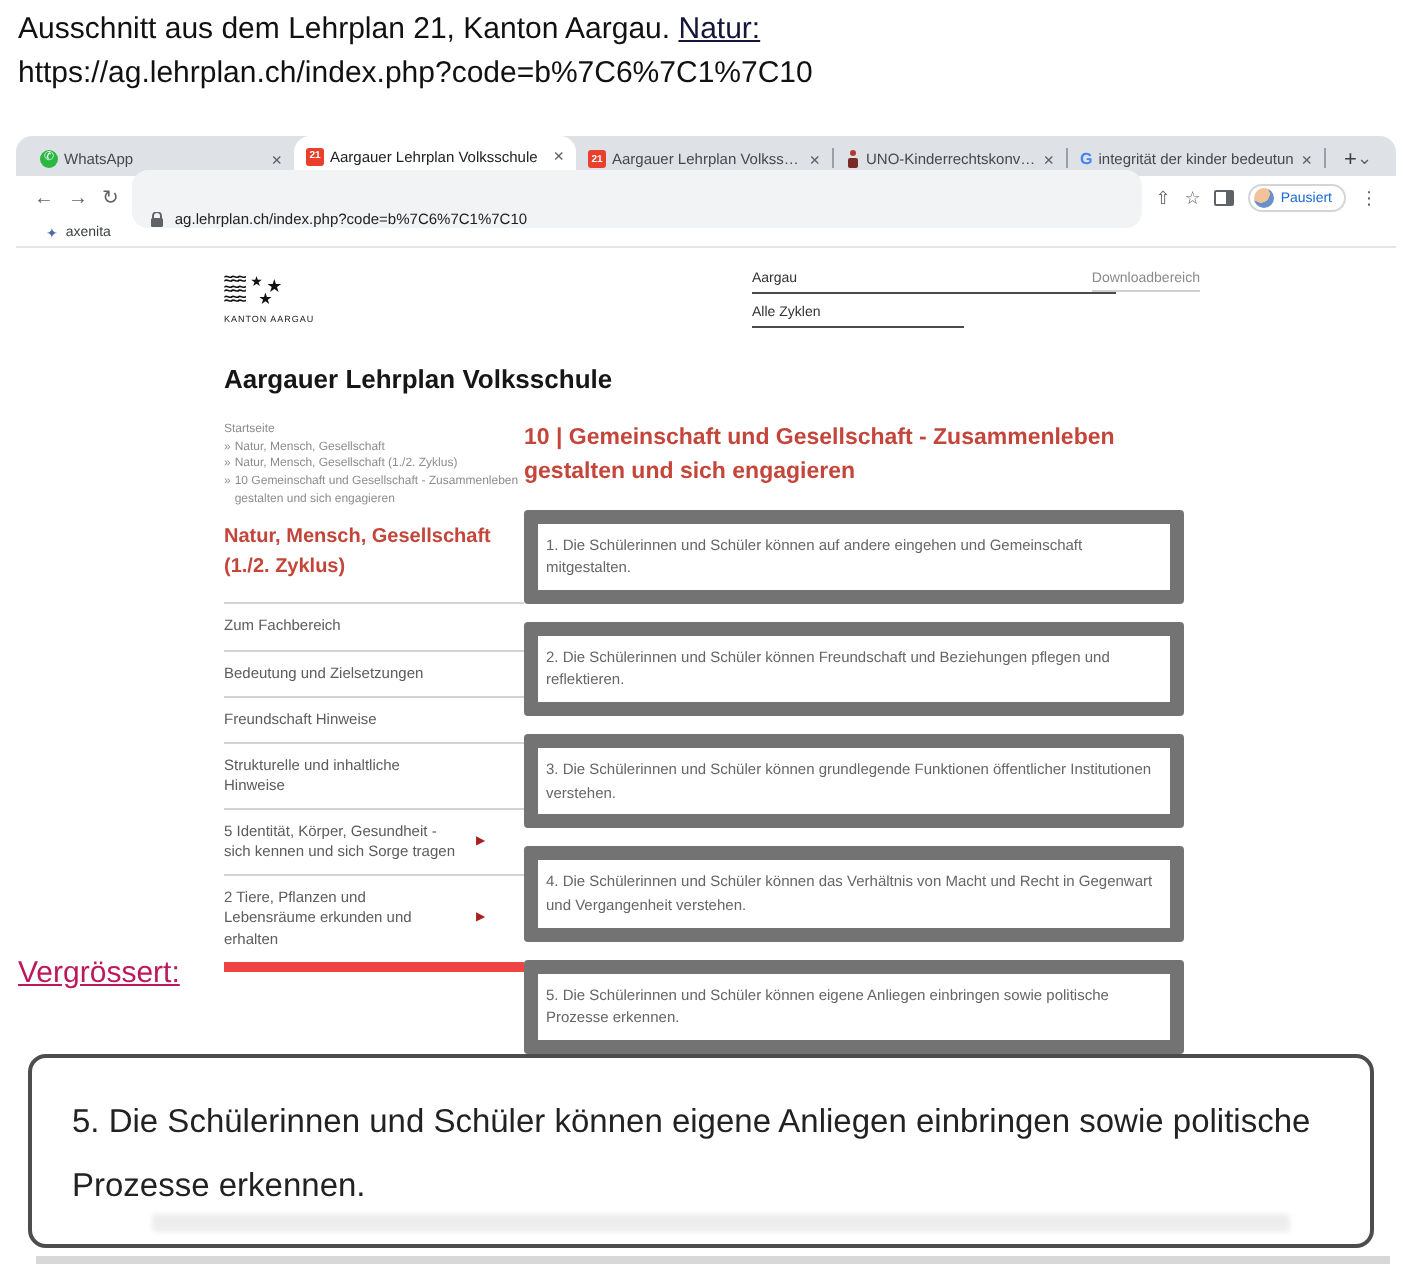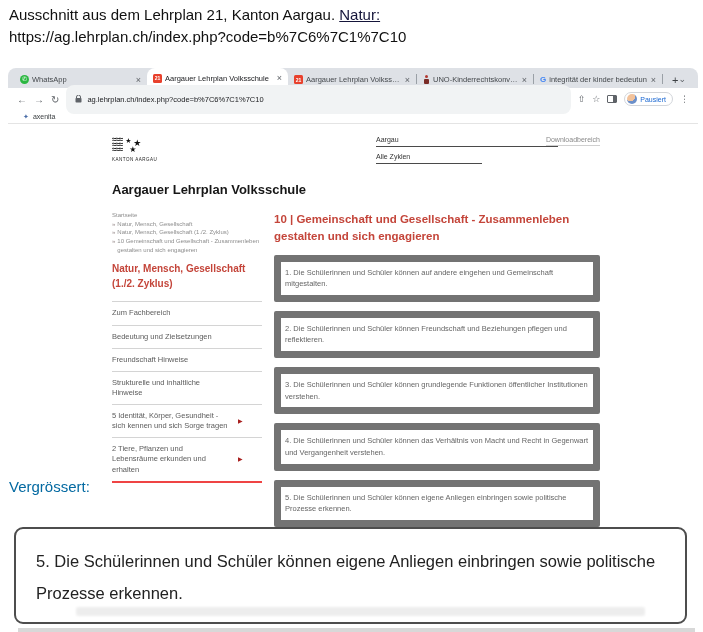"ag.lehrplan.ch/index.php?code=b%7C6%7C1%" .omnibox { align-items: center -> flex-end }
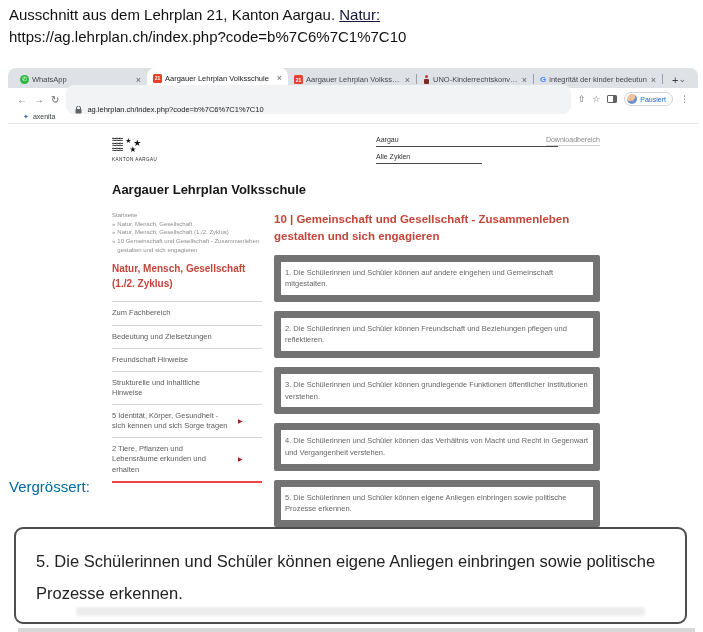"10 | Gemeinschaft und Gesellschaft" .main { margin-left: 12px -> none }
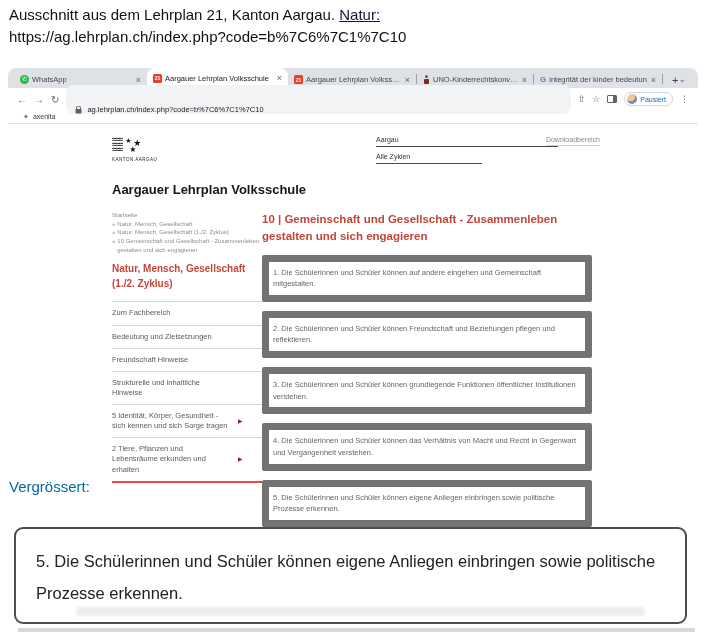"Zum Fachbereich" .sb-menu { border-bottom: 2px solid #ef4444 -> 5px solid #ef4444 }
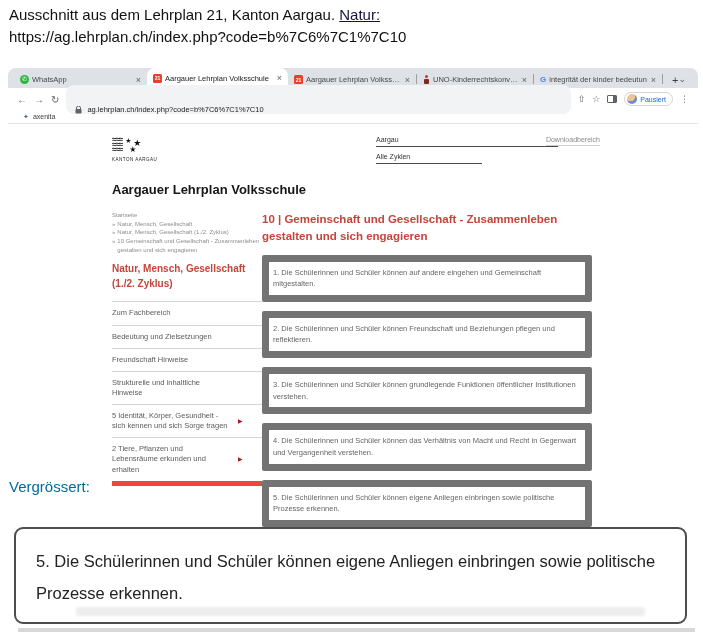"Vergrössert:" .zoom-label { color: #0369a1 -> #be185d; text-decoration: none -> underline }
